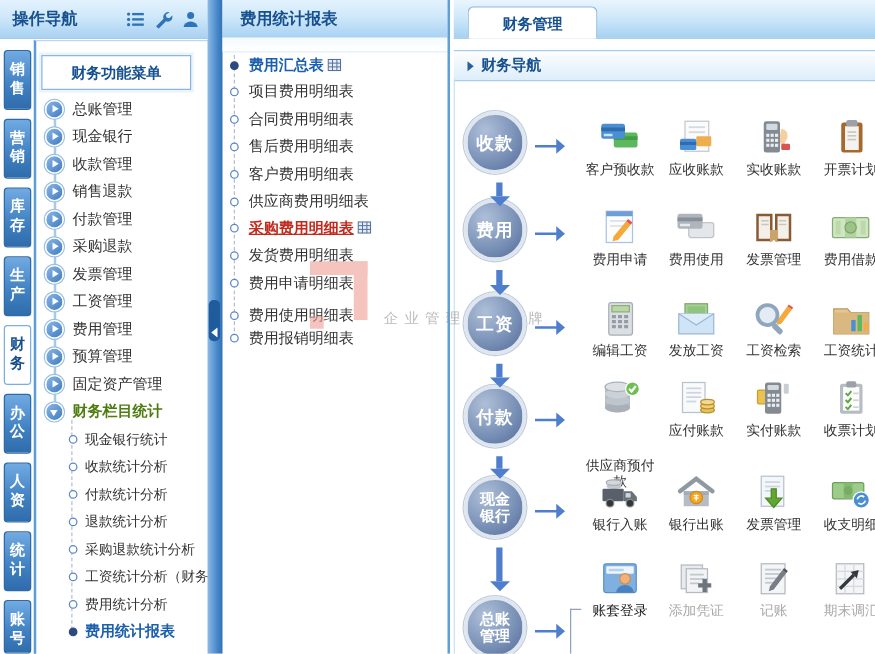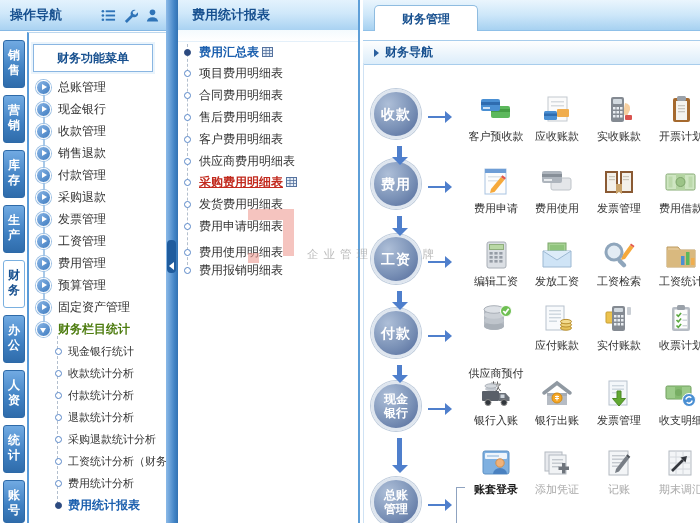"账套登录" .cell .clbl.emph { font-weight: bold -> normal }
